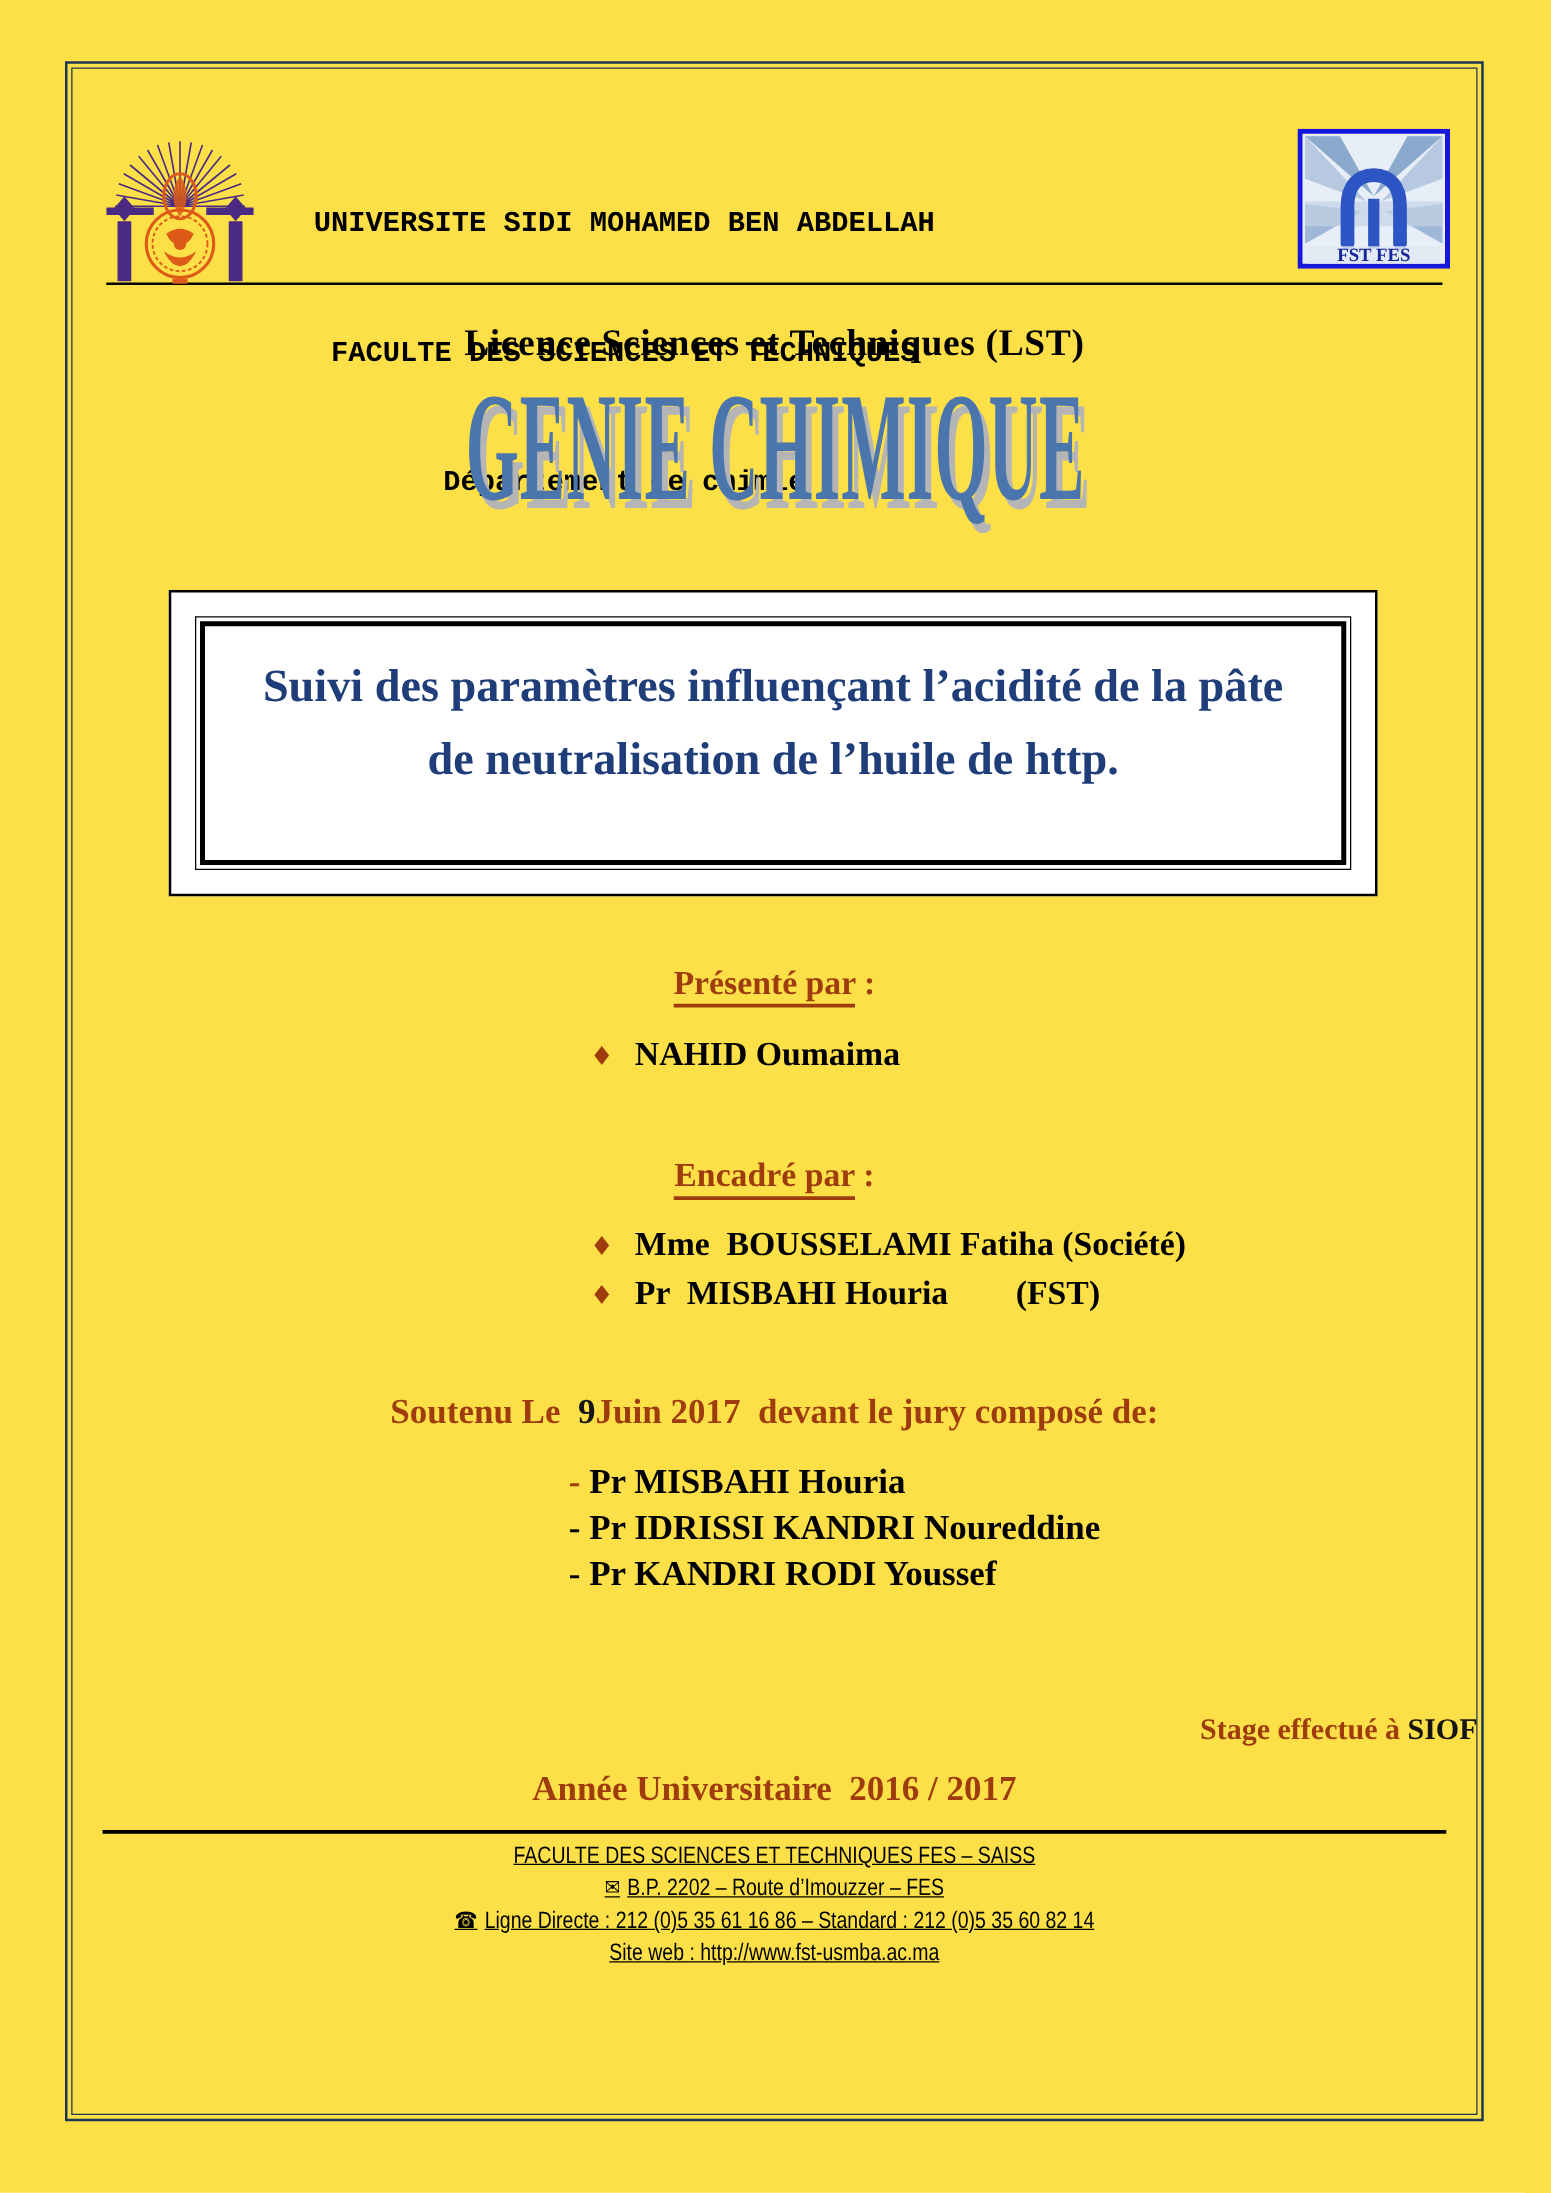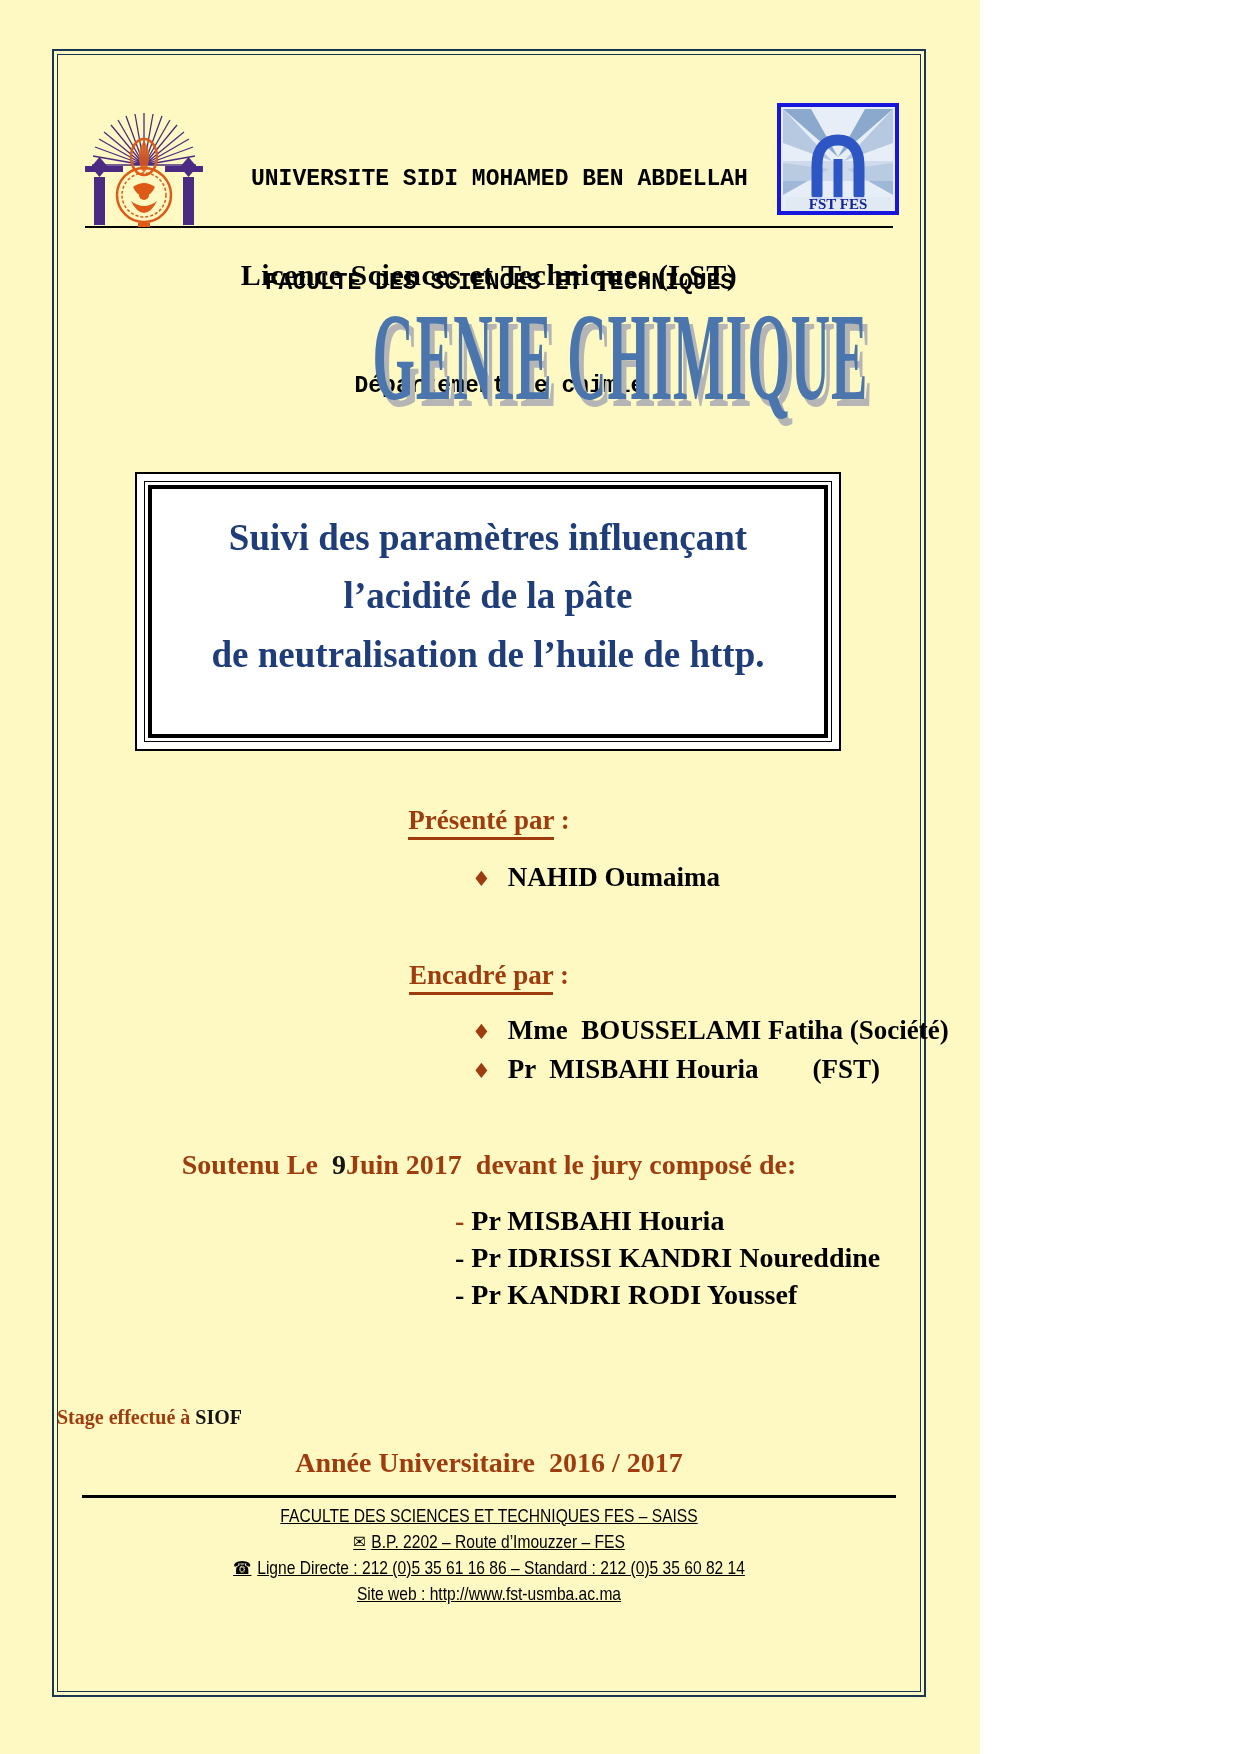"UNIVERSITE SIDI MOHAMED BEN ABDELLAH" .page { background: #fef9c3 -> #fde047; width: 980px -> 1241px }
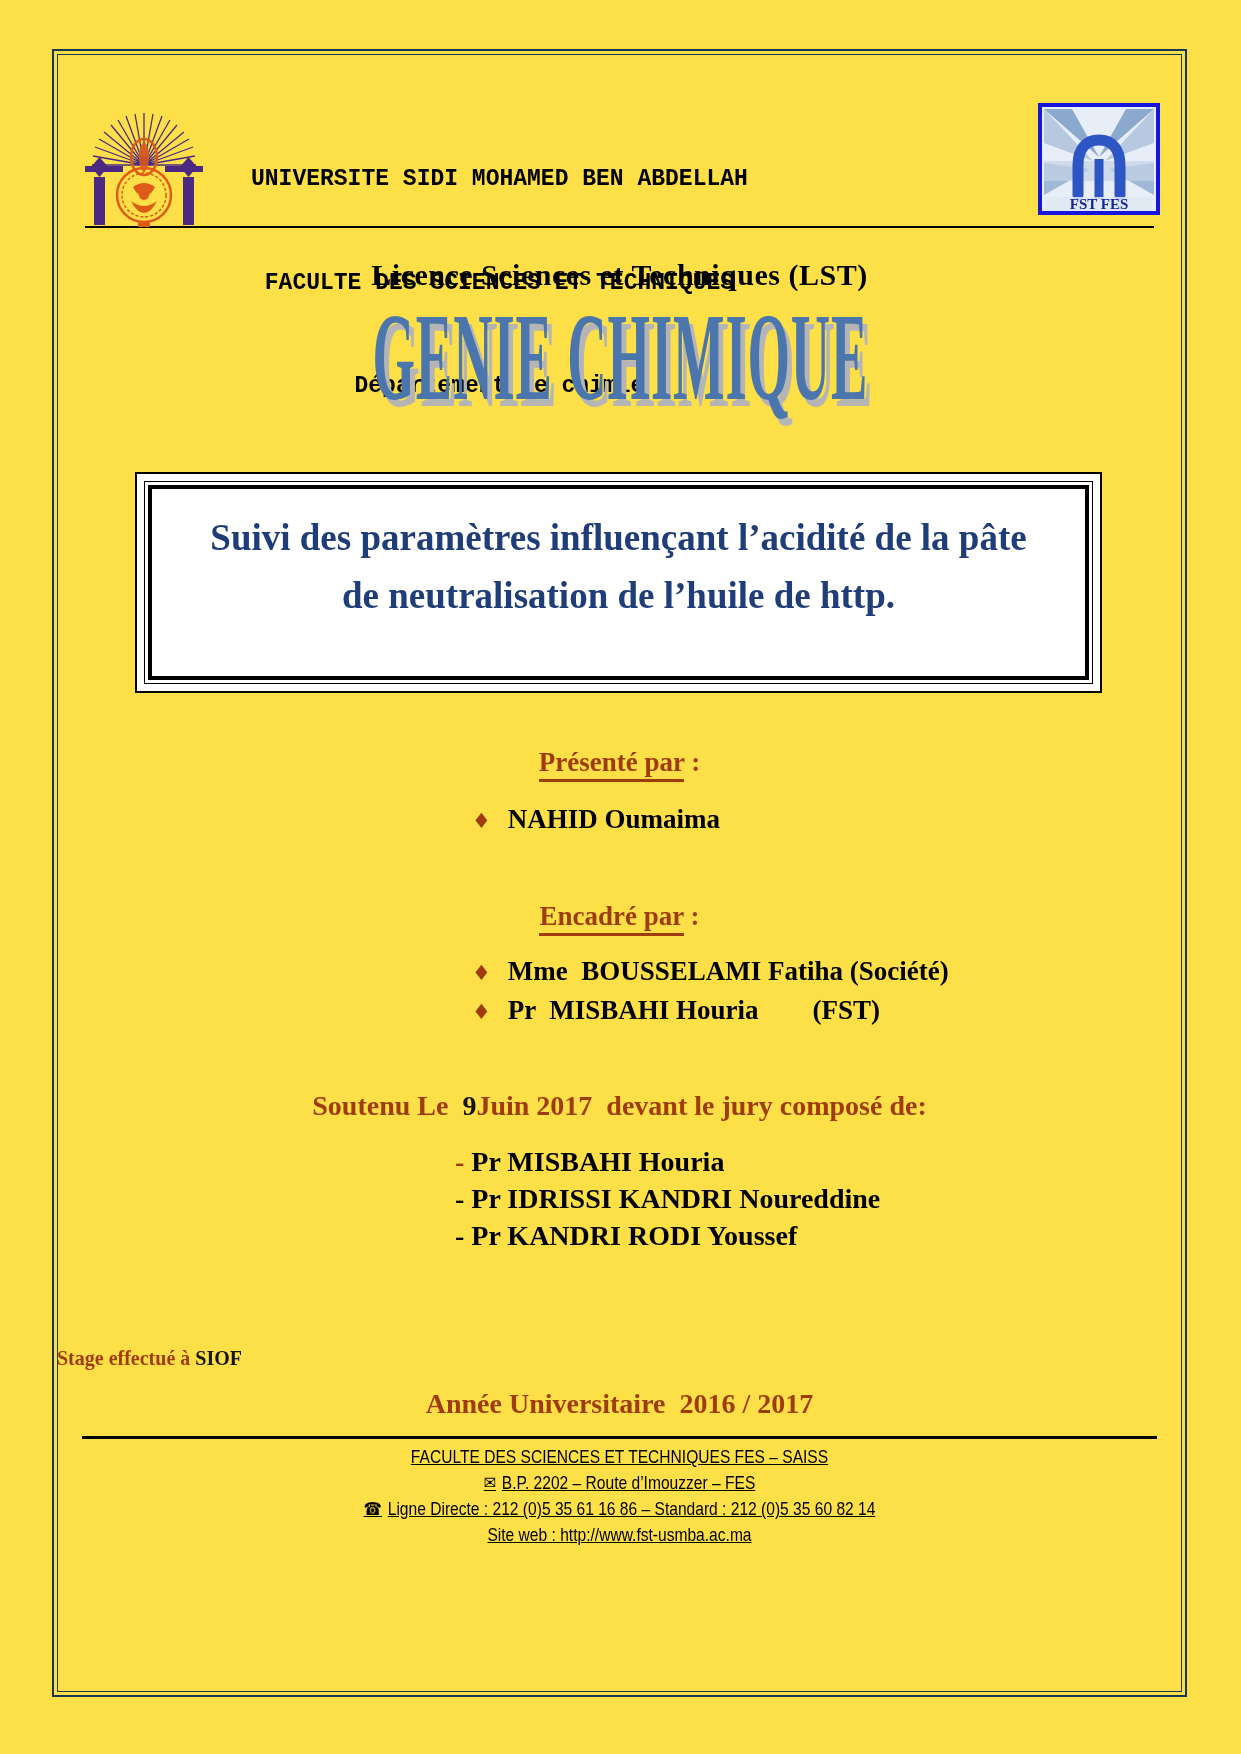"Suivi des paramètres influençant" .title-box { padding: 7px -> 19px }
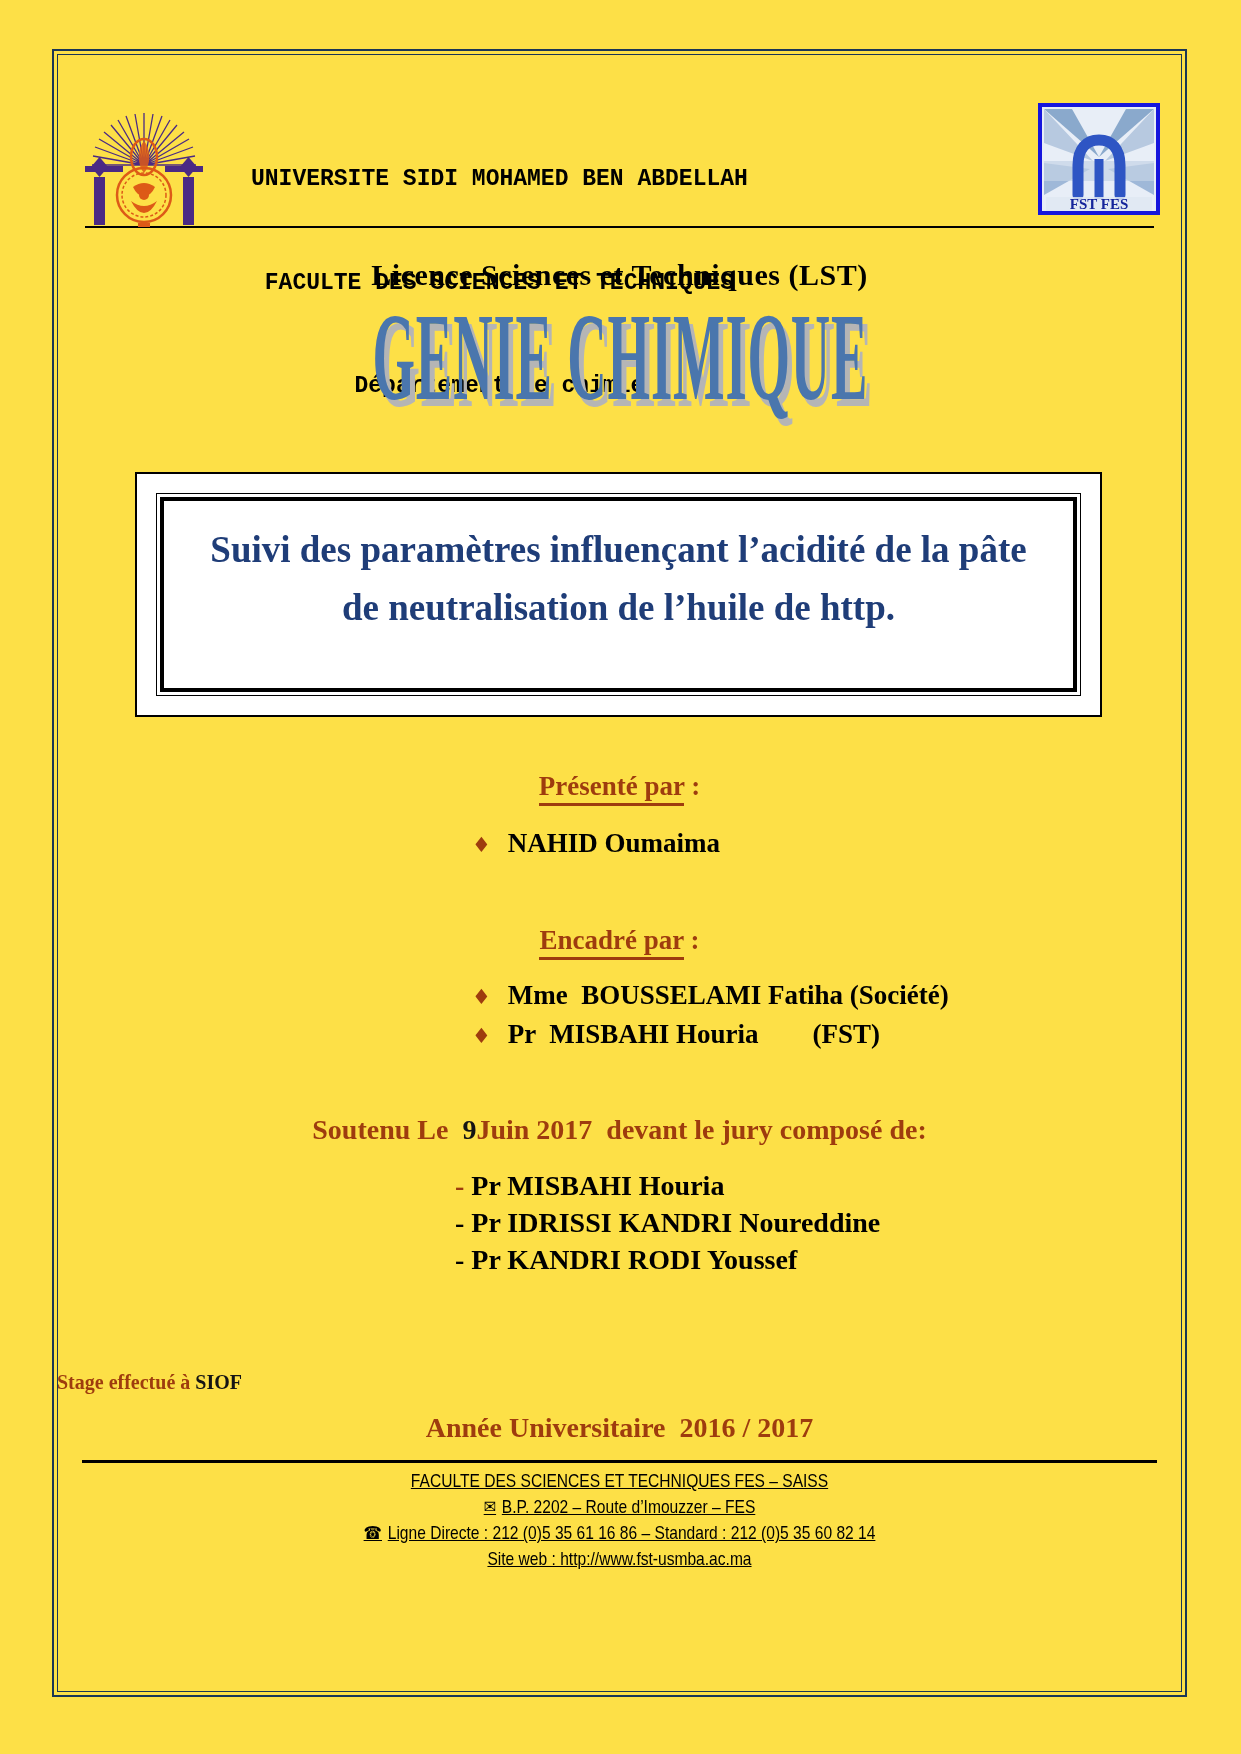"Stage effectué à SIOF" .stage-line { font-size: 20px -> 24px; text-align: left -> right }
